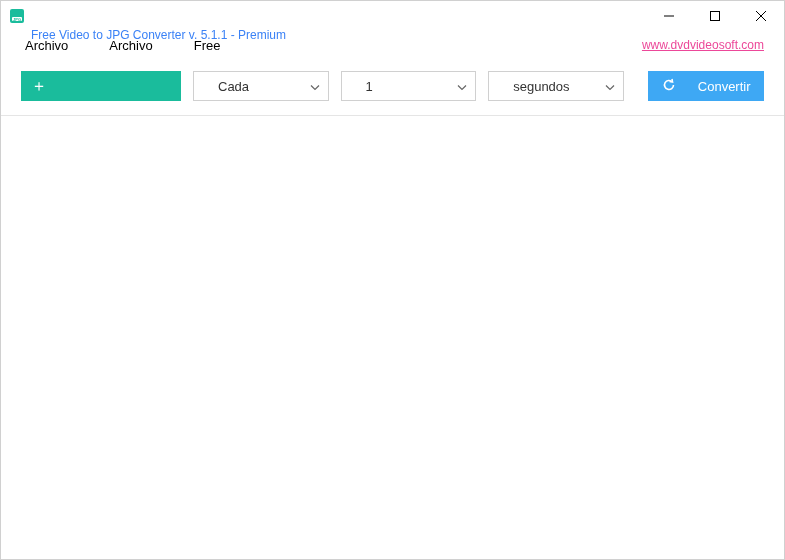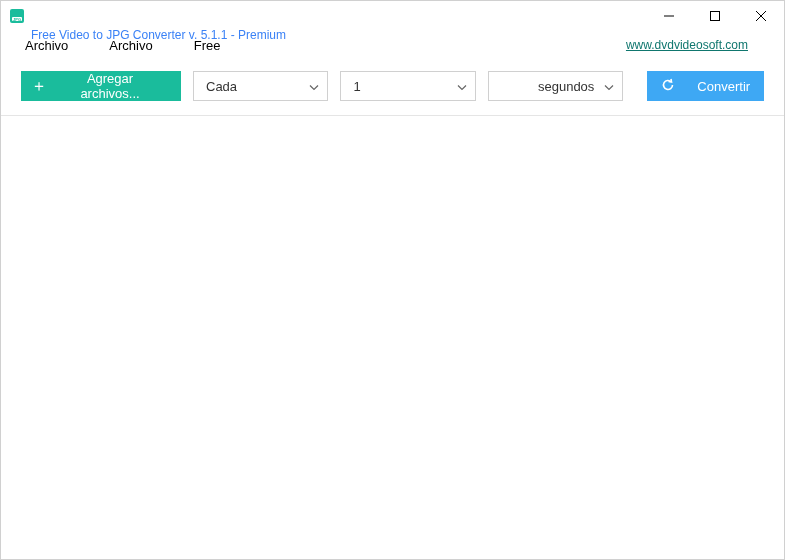"www.dvdvideosoft.com" .menubar a.site-link { color: #0f766e -> #ec4899; margin-right: 22px -> 6px }
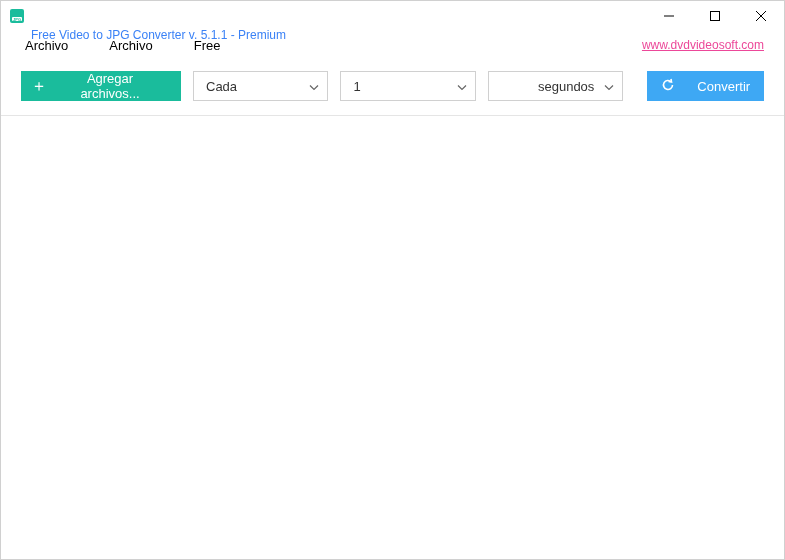"Agregar archivos..." span { html: <span>Agregar archivos...</span> -> none }
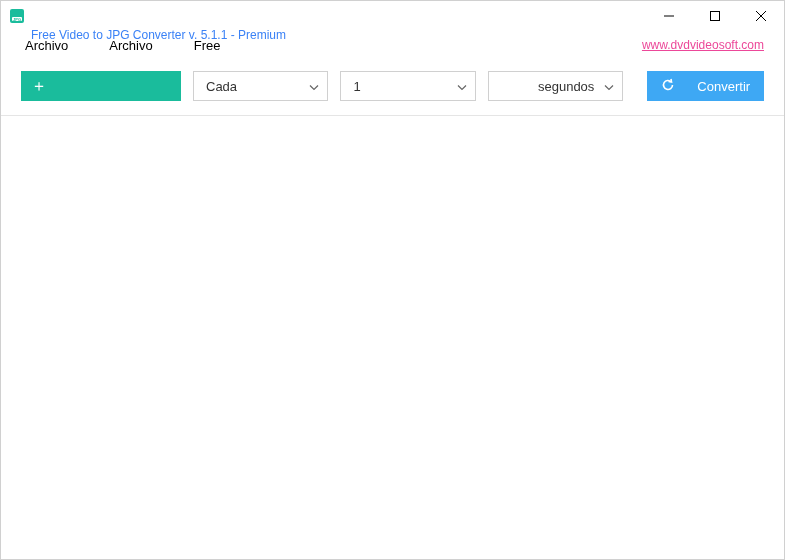"Cada" .select { padding: 0 28px 0 12px -> 0 28px 0 24px }
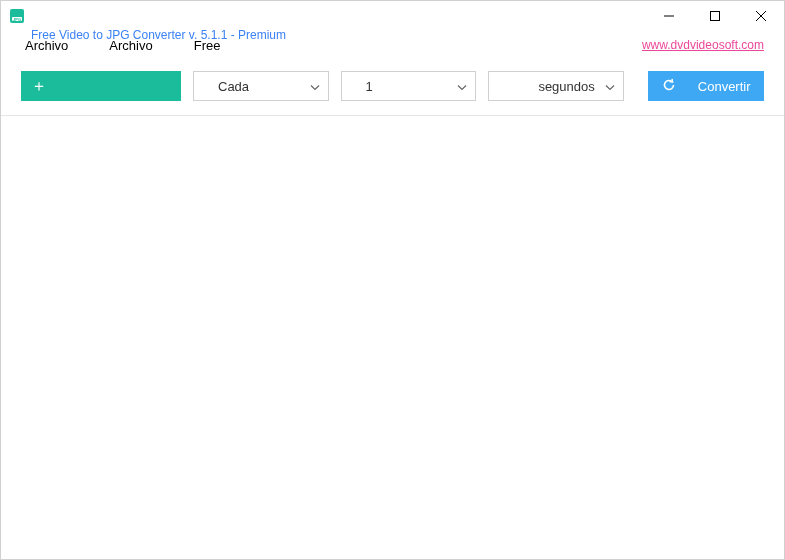"segundos" .select.w3 { justify-content: flex-end -> none }
